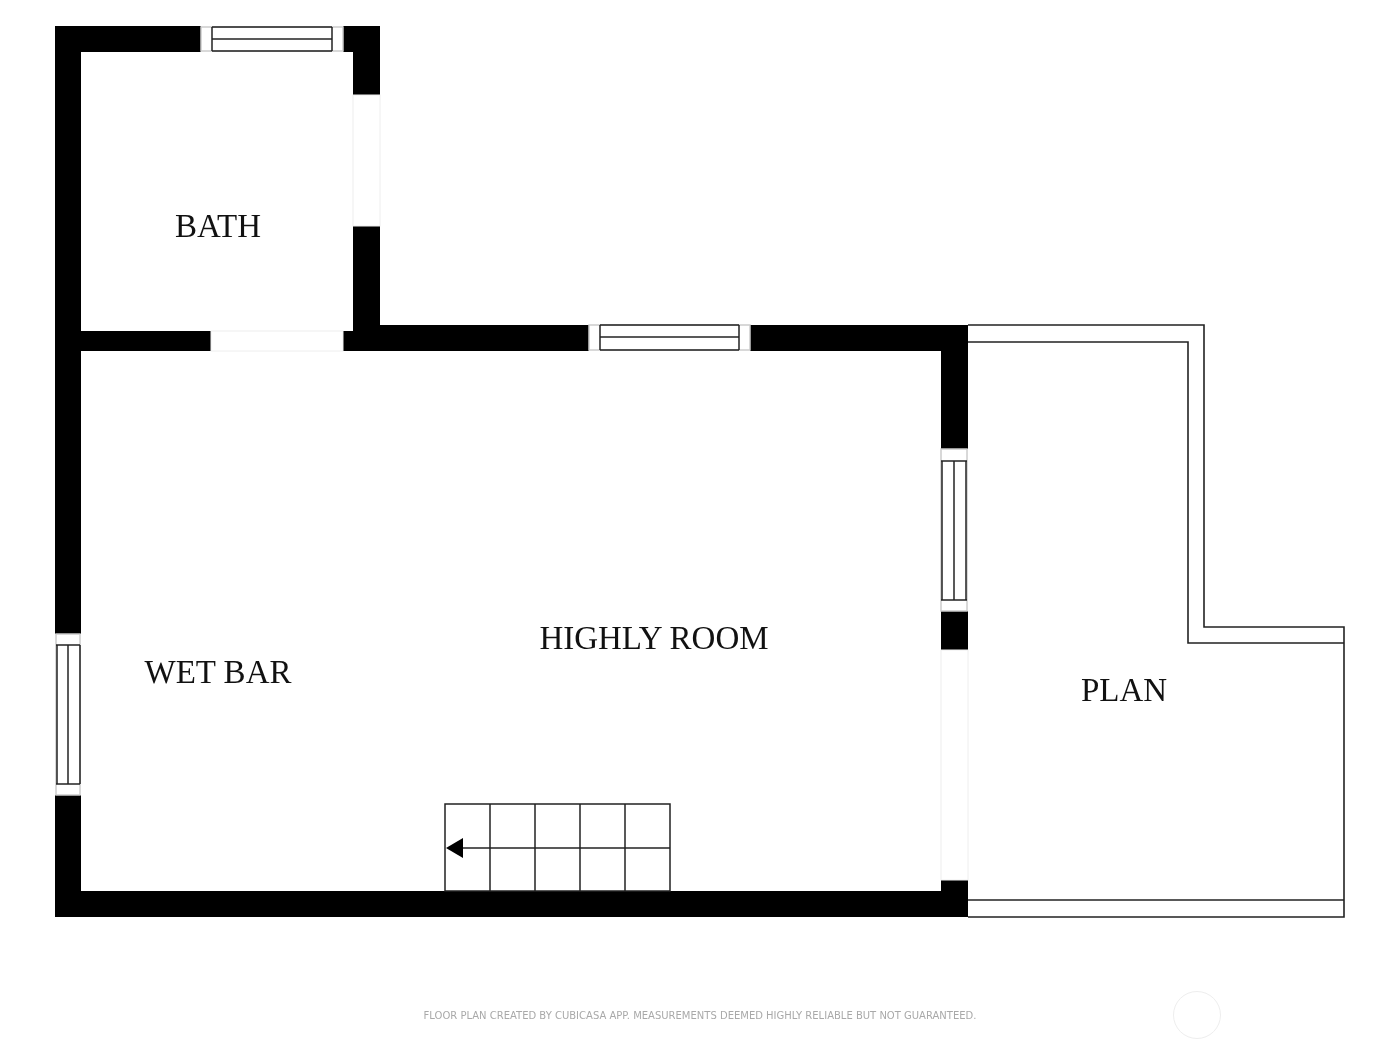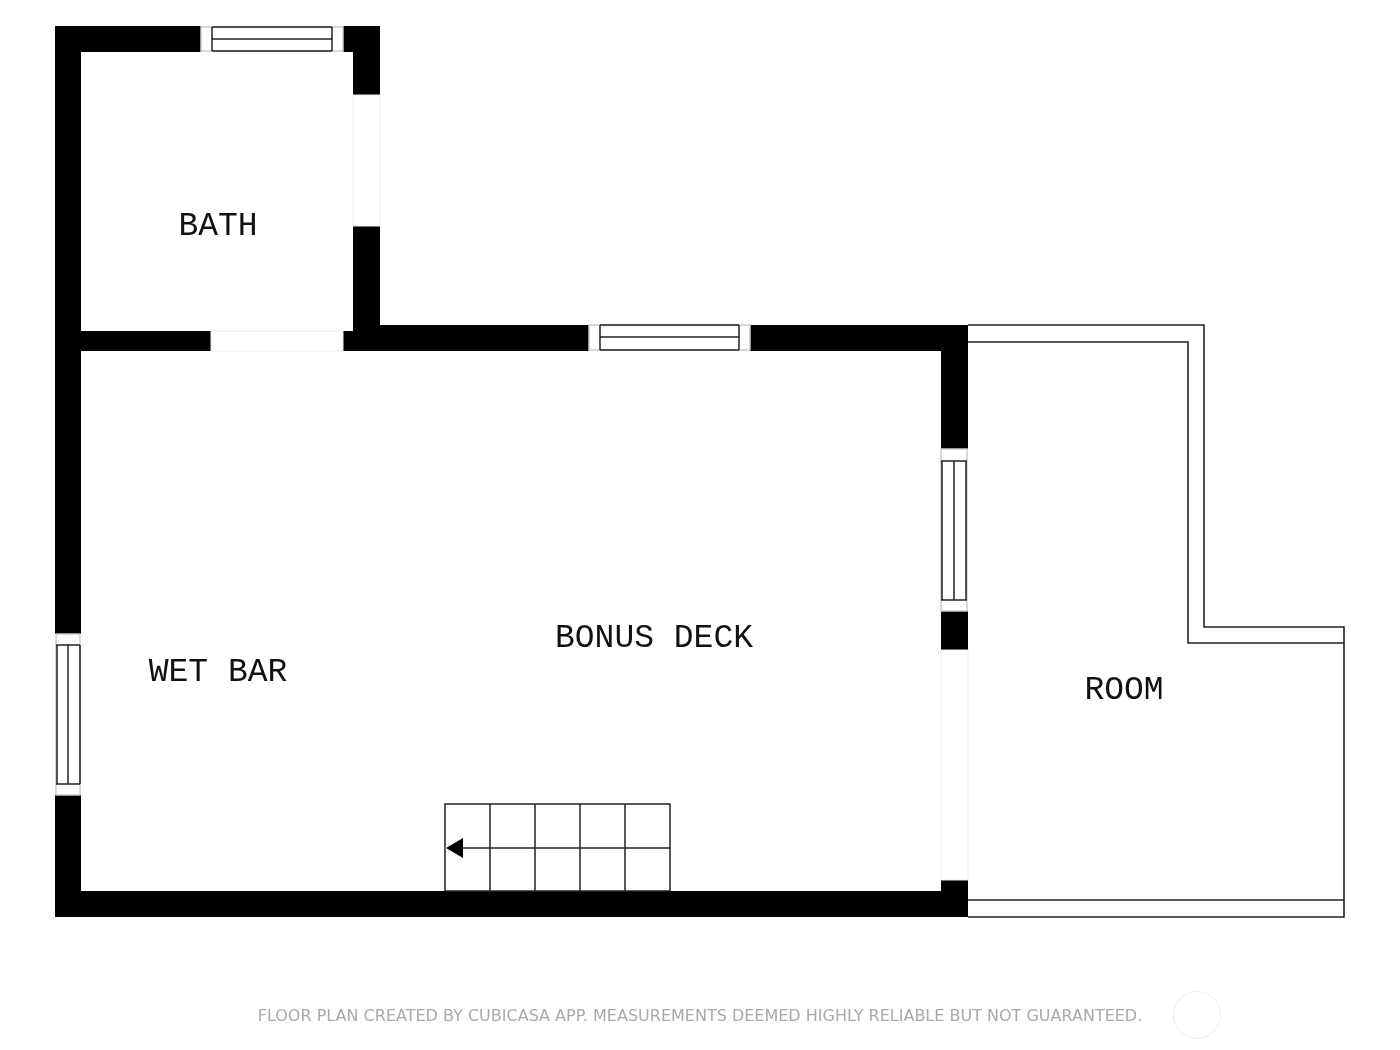"BATH" .room-label { font-family: Liberation Mono, monospace -> Liberation Serif, serif }
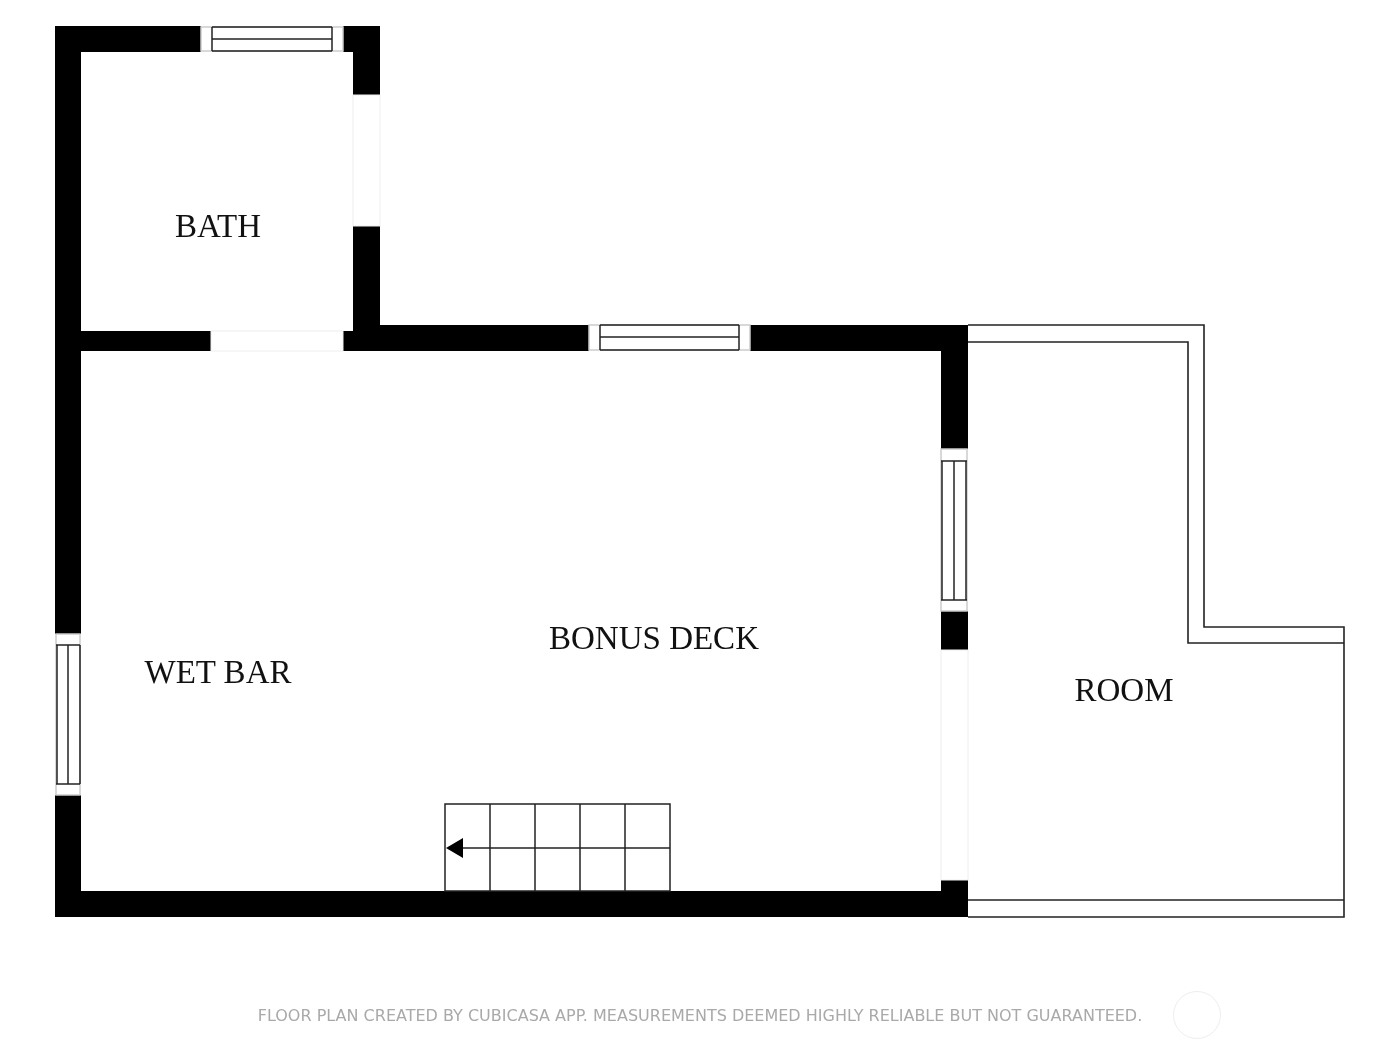"BONUS DECK" div.room-label { text: BONUS DECK -> HIGHLY ROOM }
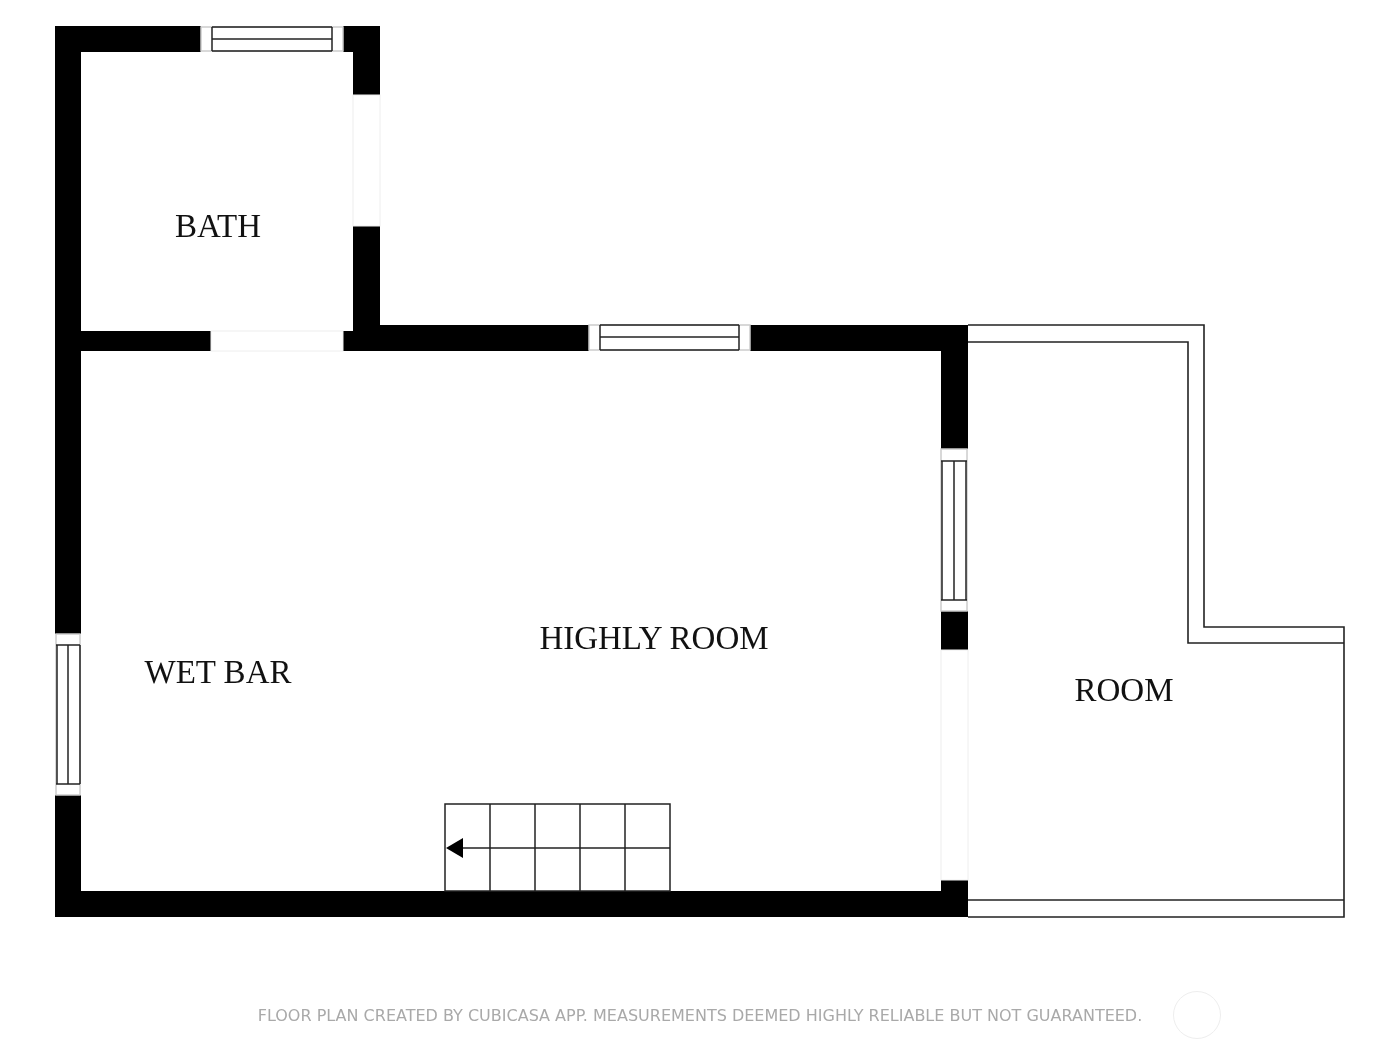"ROOM" div.room-label { text: ROOM -> PLAN }
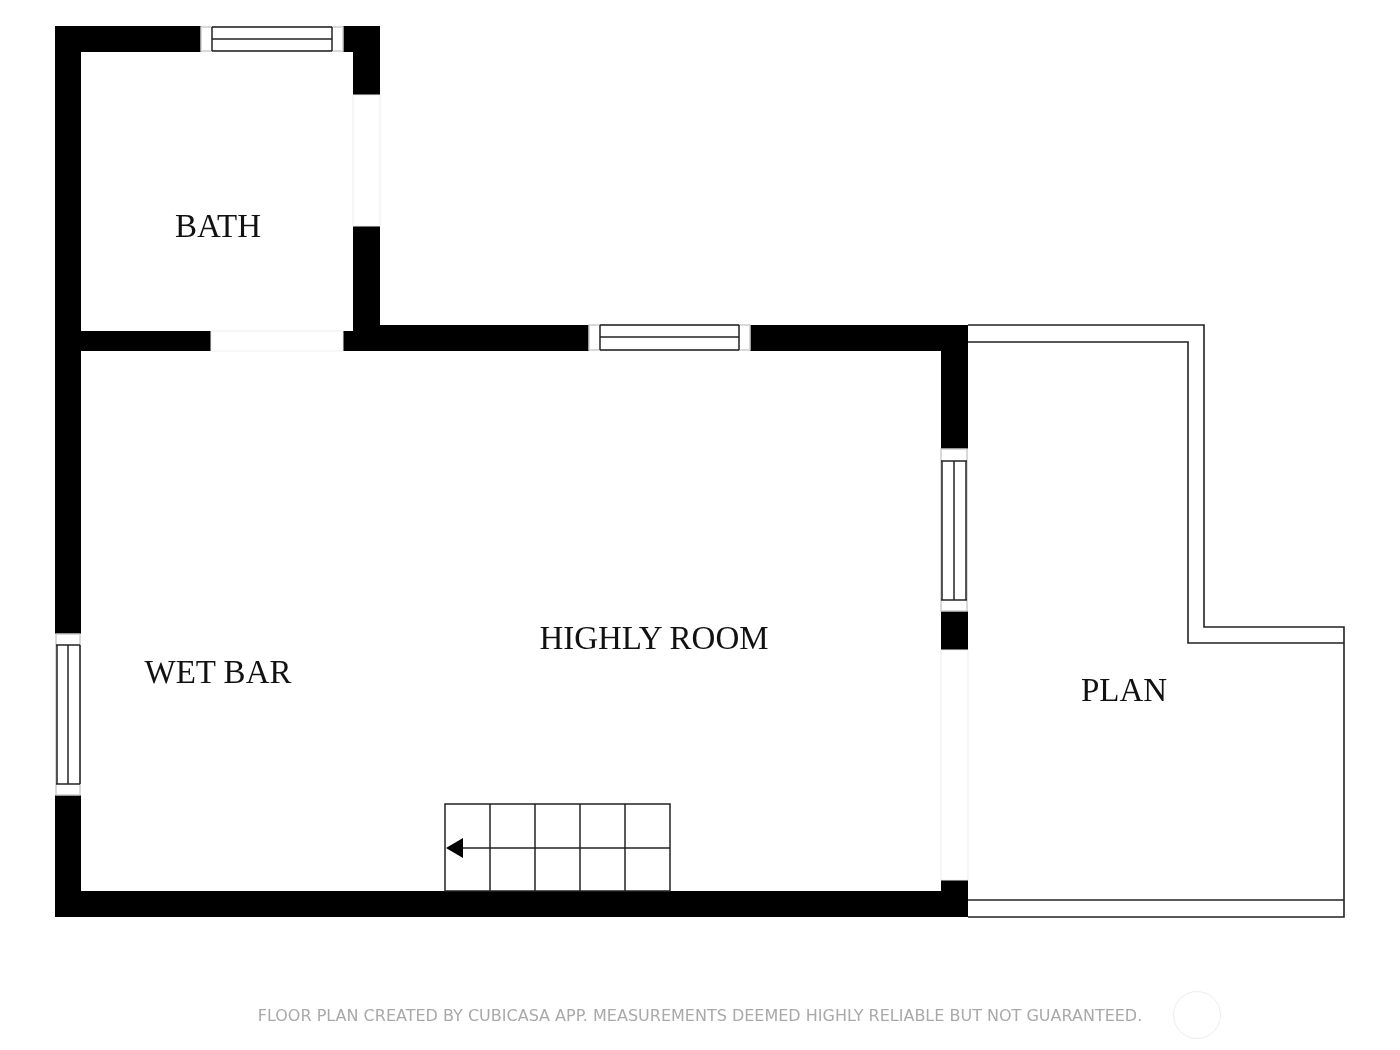"FLOOR PLAN CREATED BY CUBICASA" .footer-note { font-size: 16px -> 10px }
